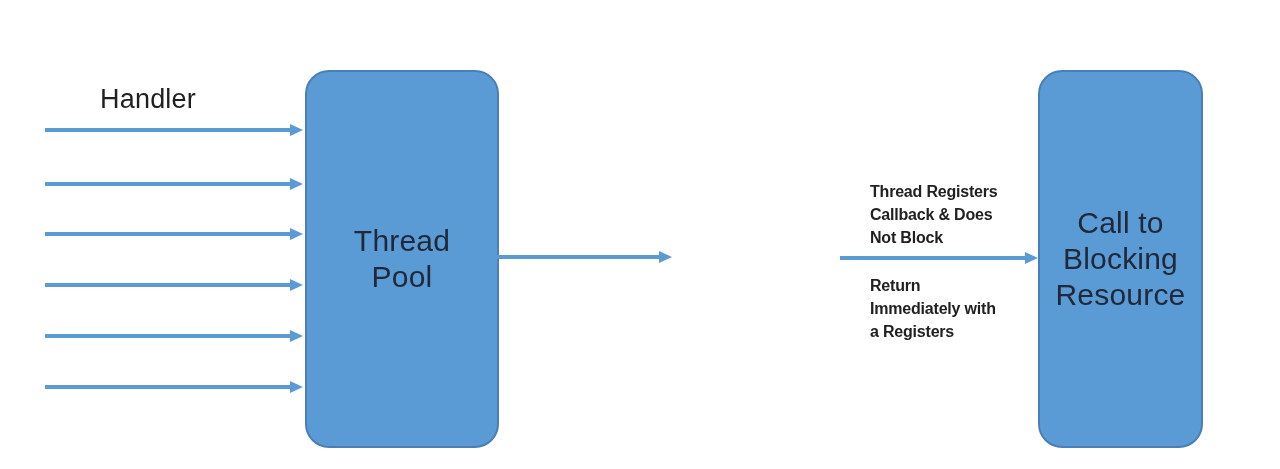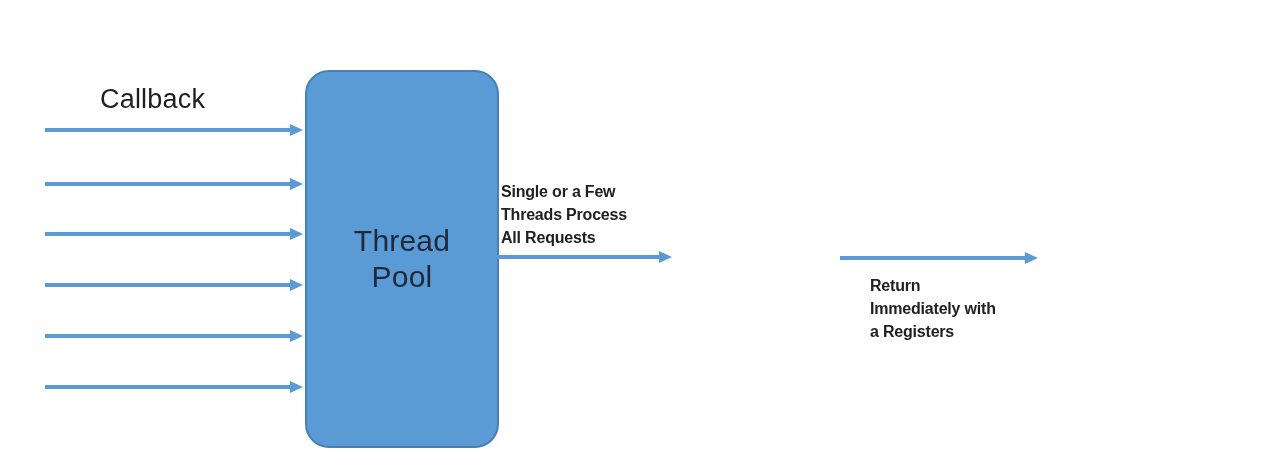"Callback" div.requests-label { text: Callback -> Handler }
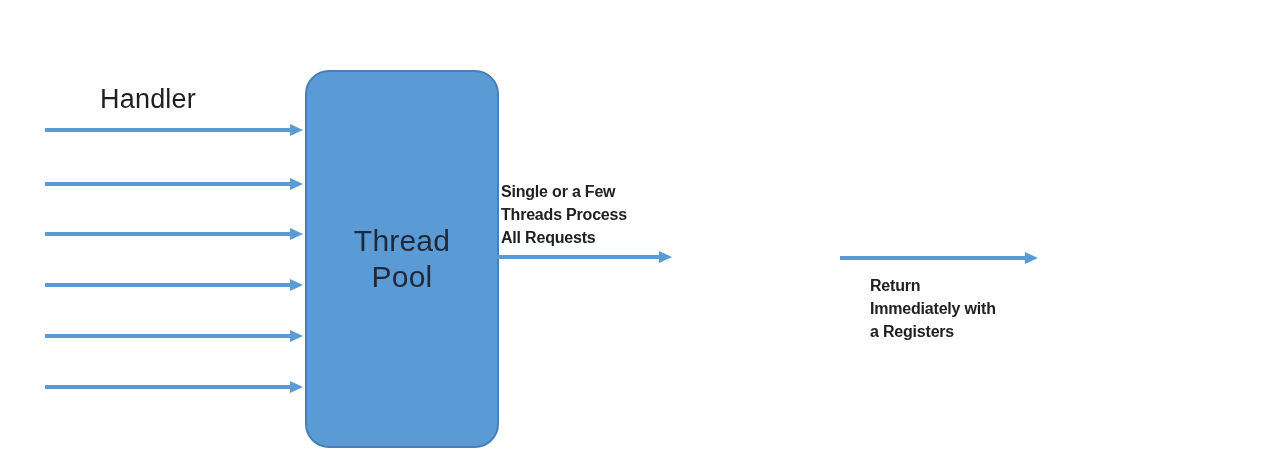"Single or a Few" div.edge-label { html: <div>Single or a Few Threads Process All Requests</div> -> none }
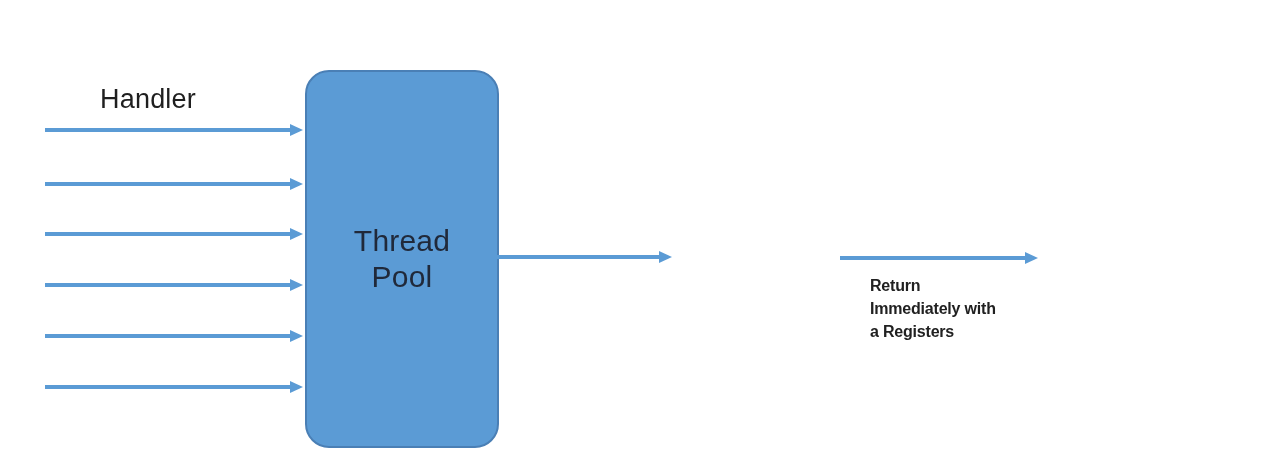"Thread Registers" div.edge-label { html: none -> <div>Thread Registers Callback &amp; Does Not Block</div> }
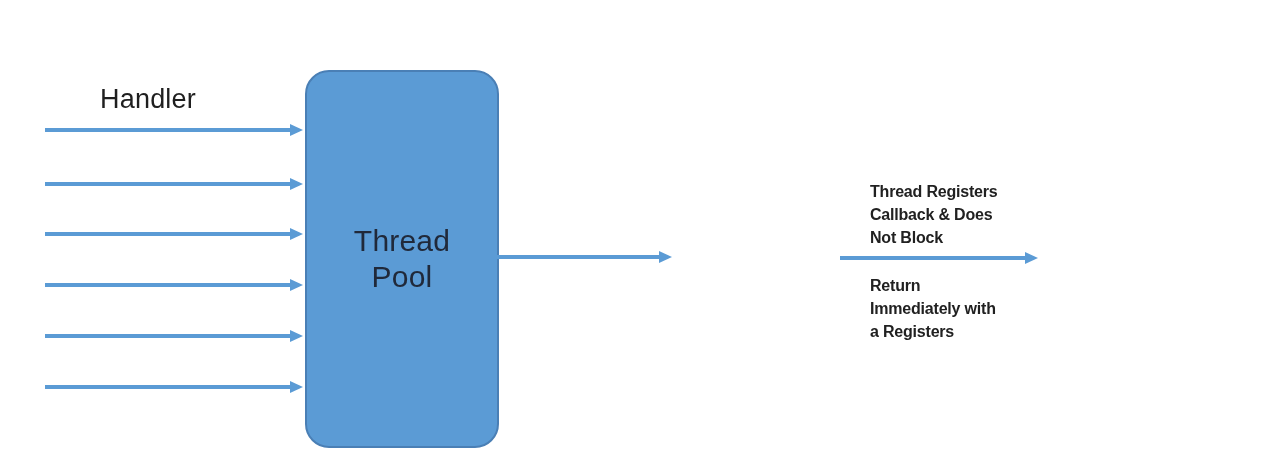"Call to" div.node { html: none -> <div> <div>Call to Blocking Resource</div> </div> }
